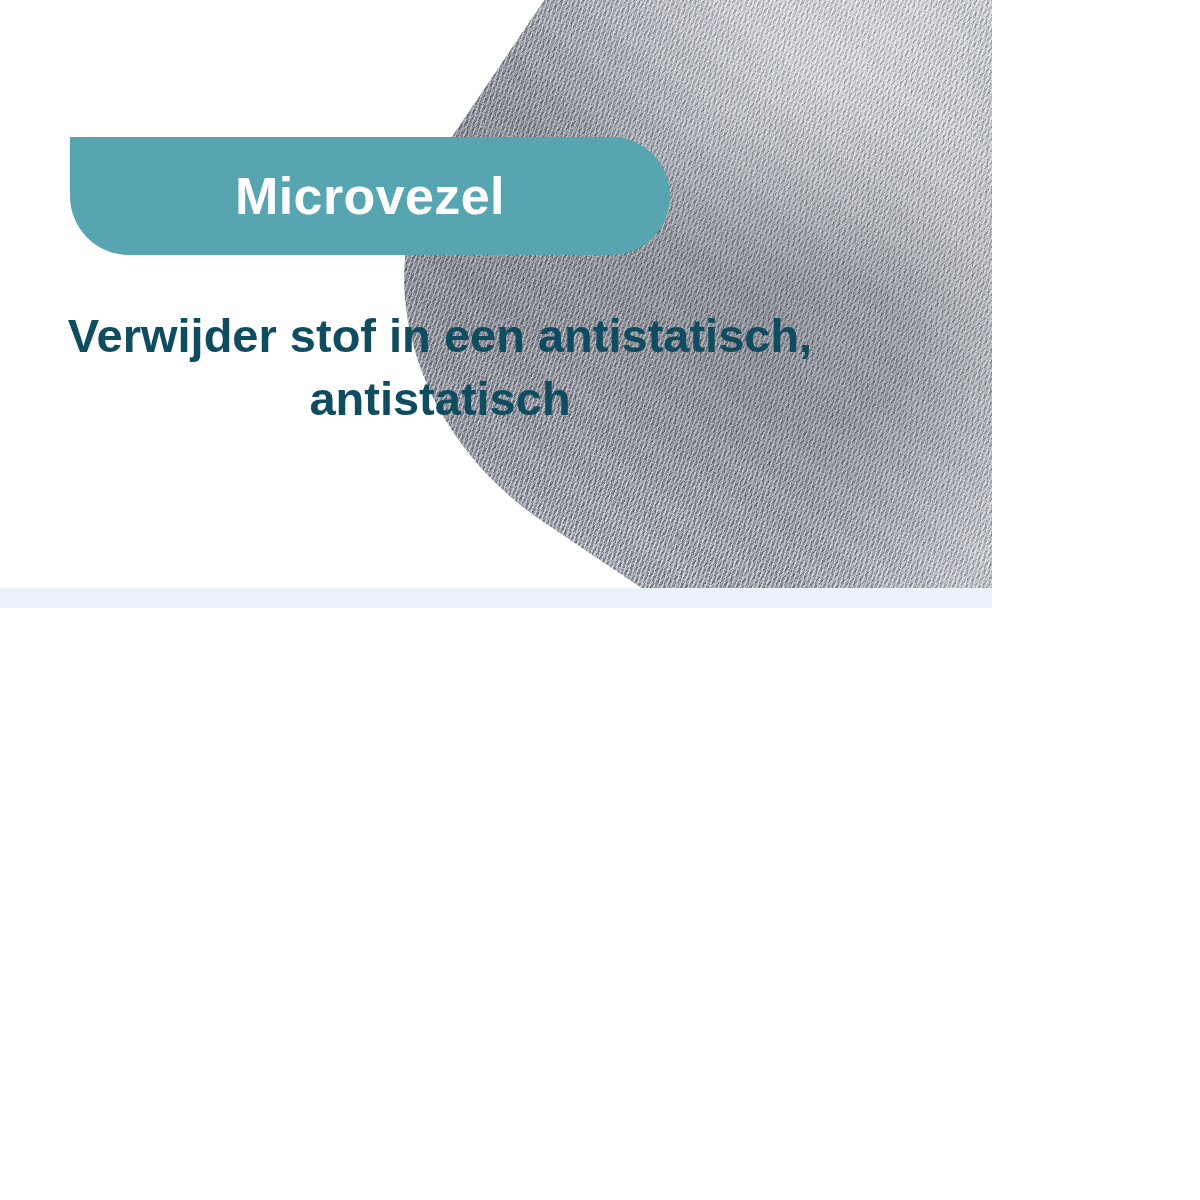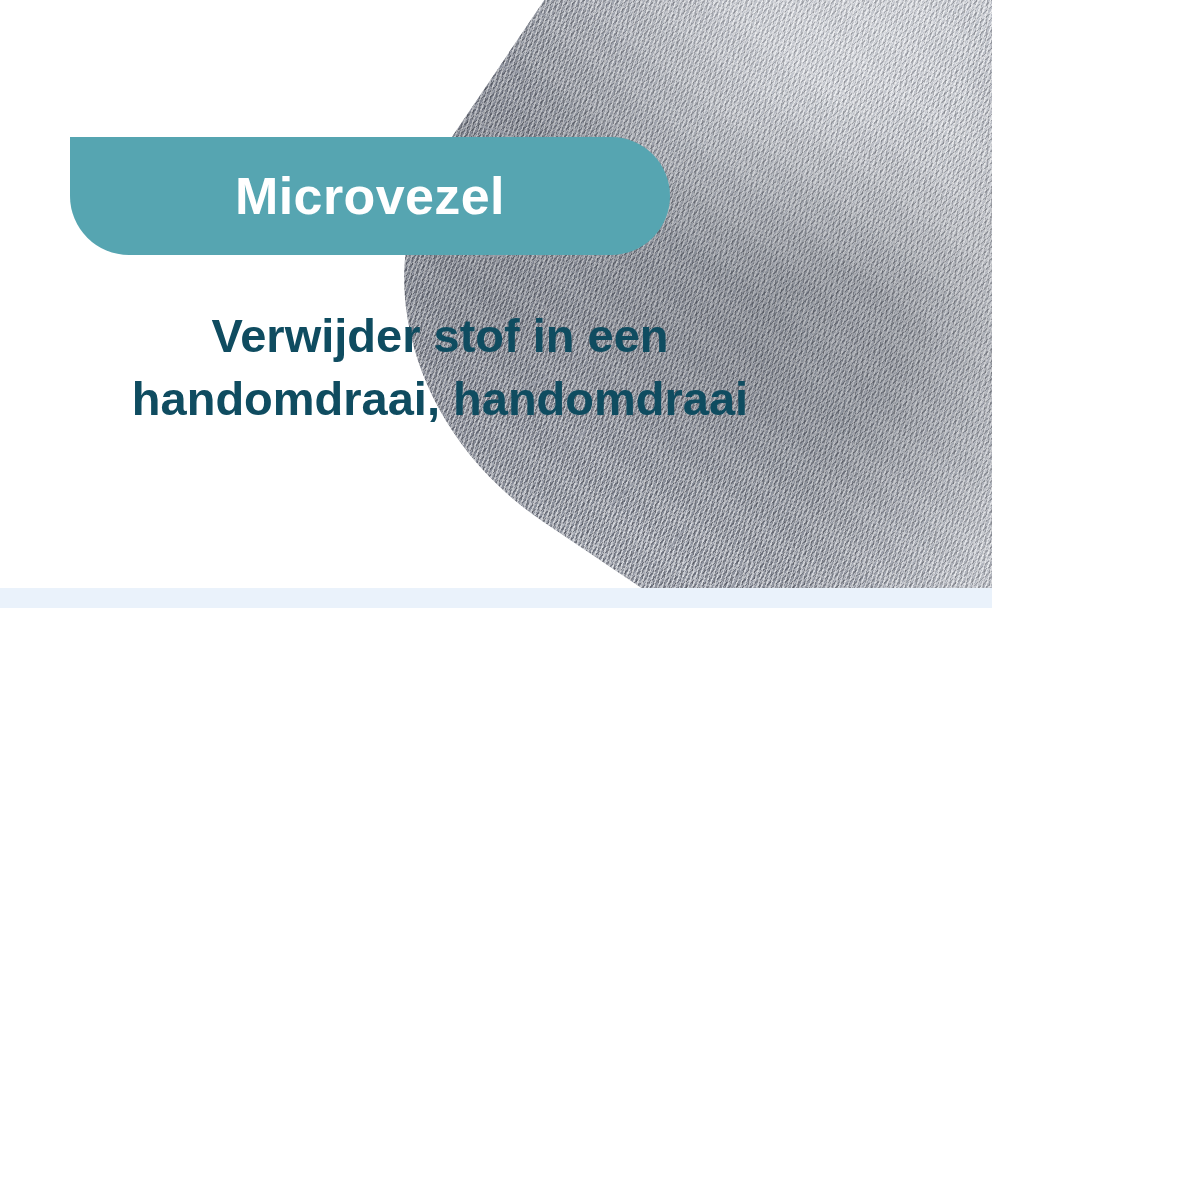"Verwijder stof in een handomdraai," div.headline { text: handomdraai, handomdraai -> antistatisch, antistatisch }
